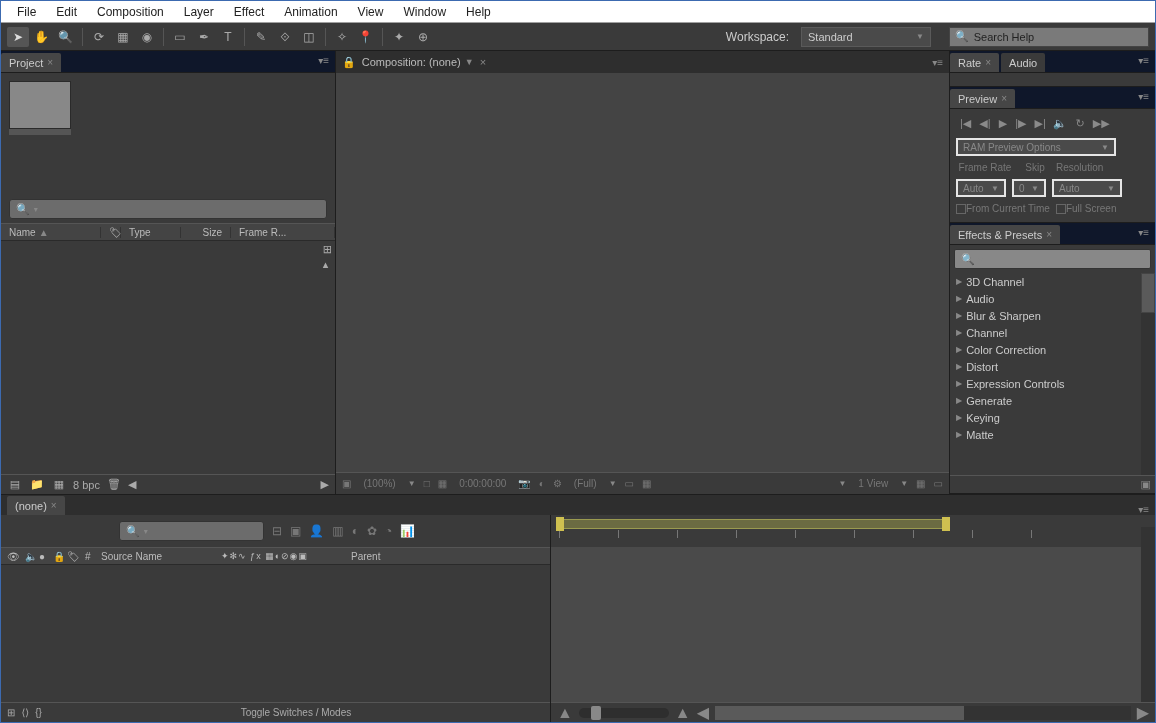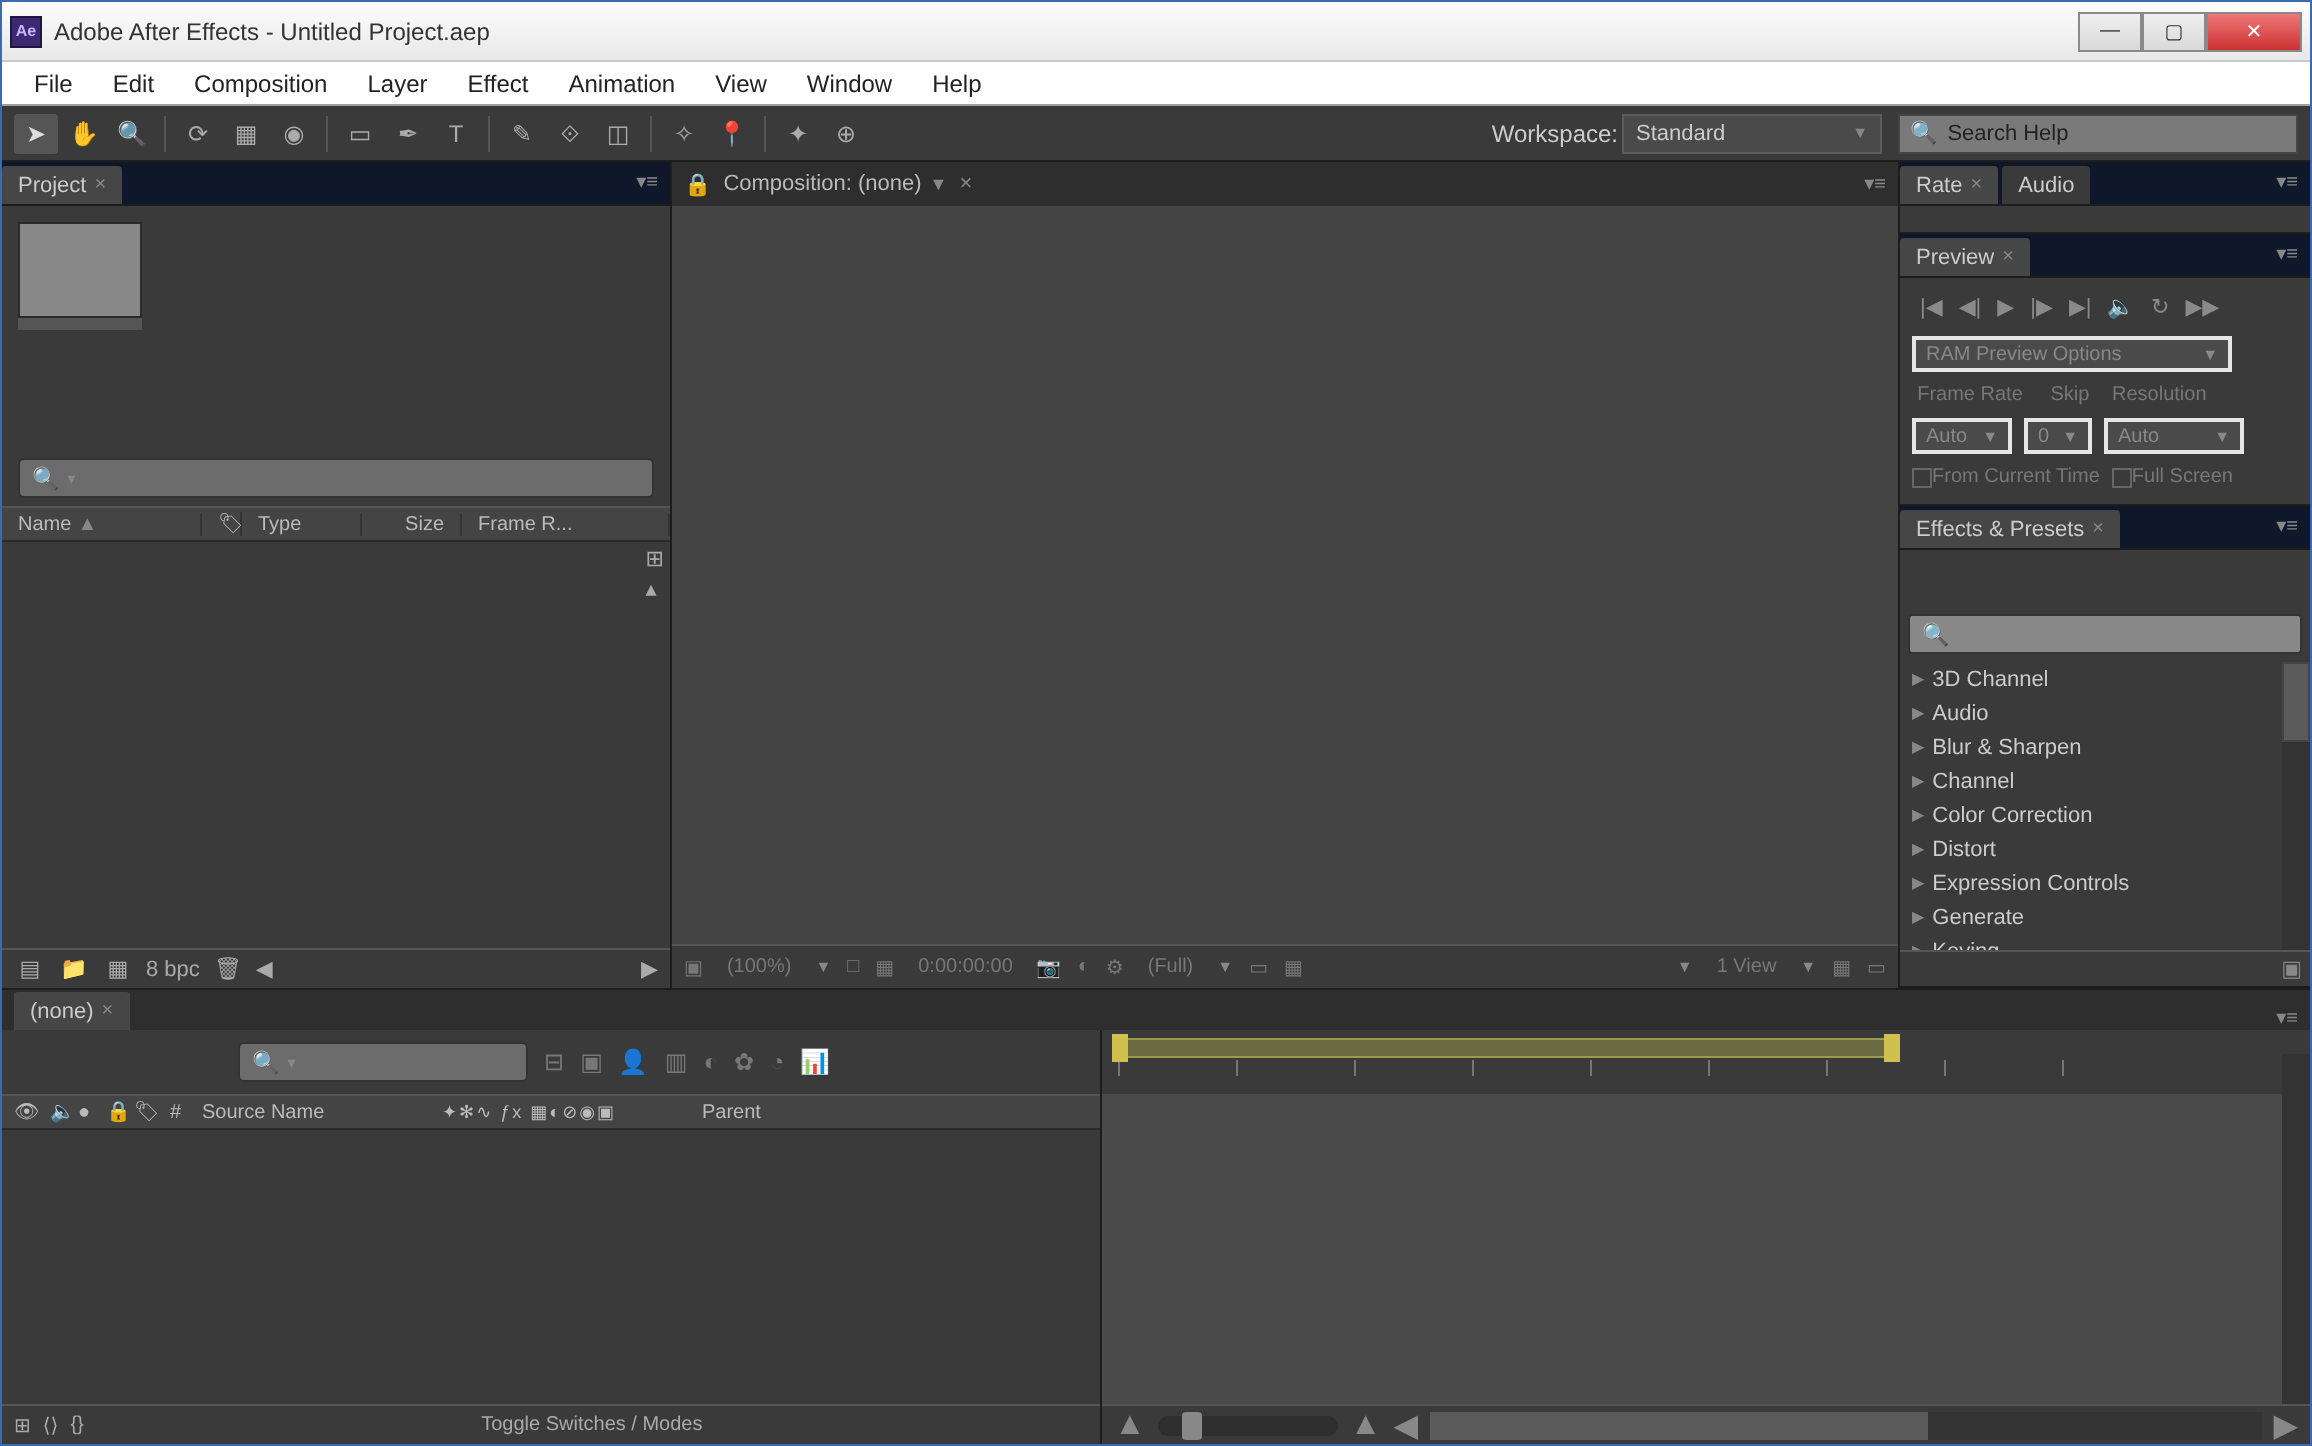"Ae" div.titlebar { html: <div> <div>Ae</div> <div>Adobe After Effects - Untitled Project.aep</div> <div> <div>—</div> <div>▢</div> <div>✕</div> </div> </div> -> none }
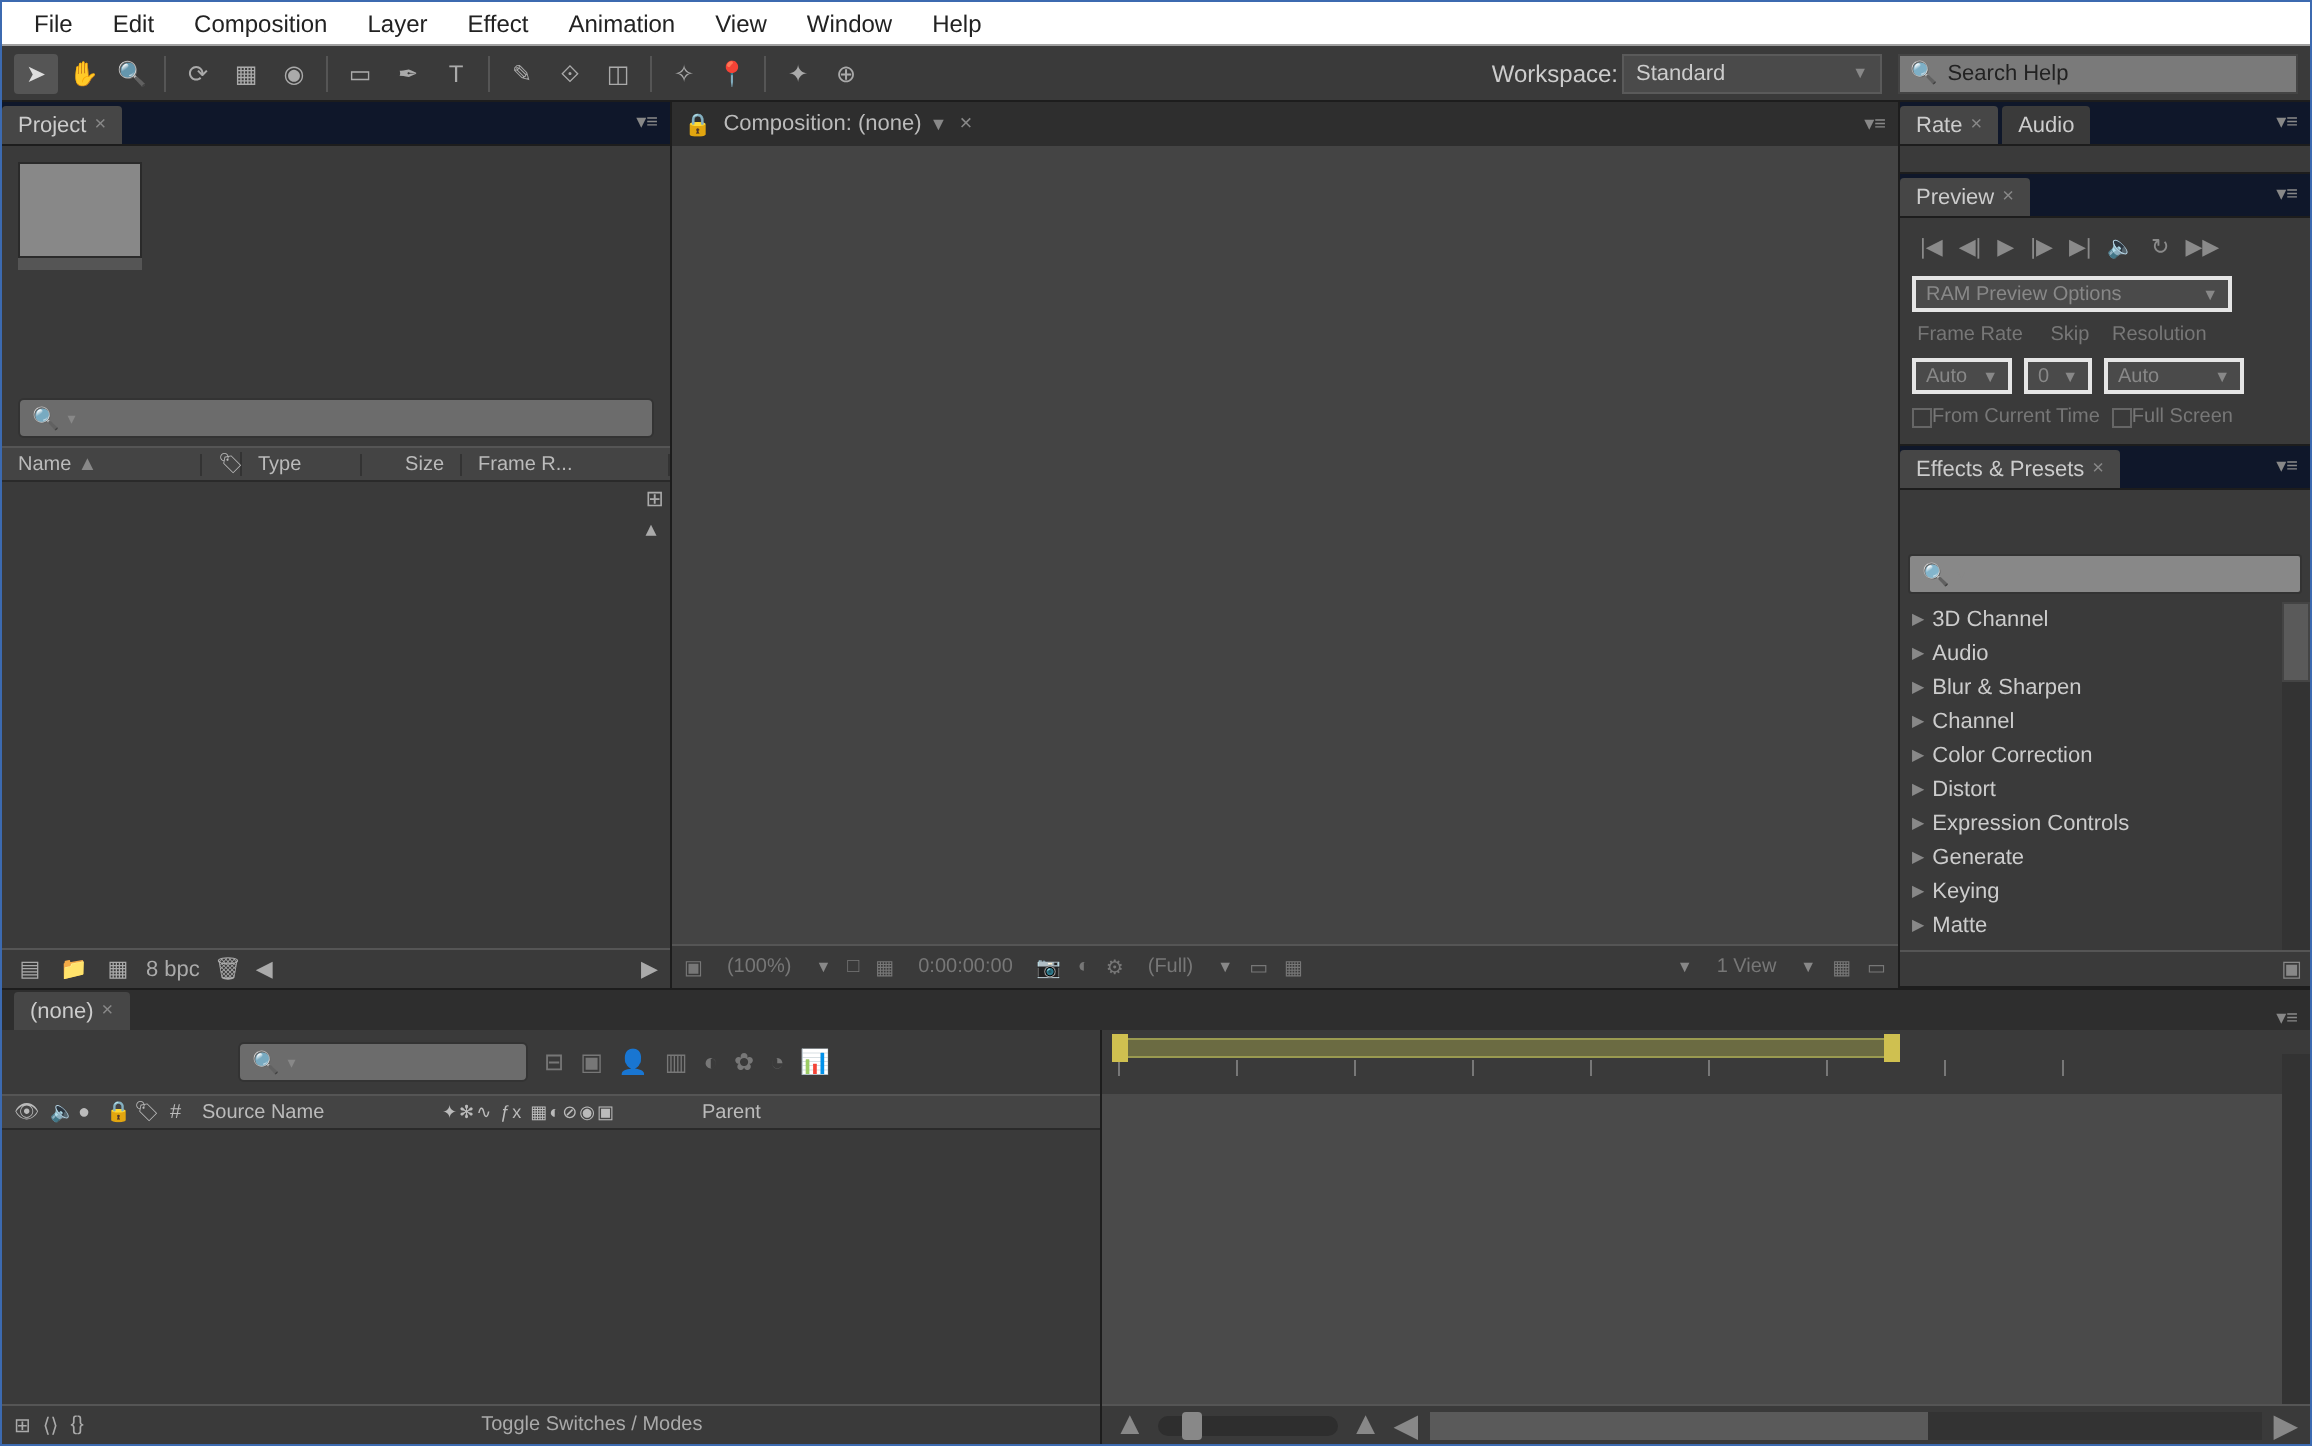"Workspace:" .workspace { gap: 2px -> 12px }
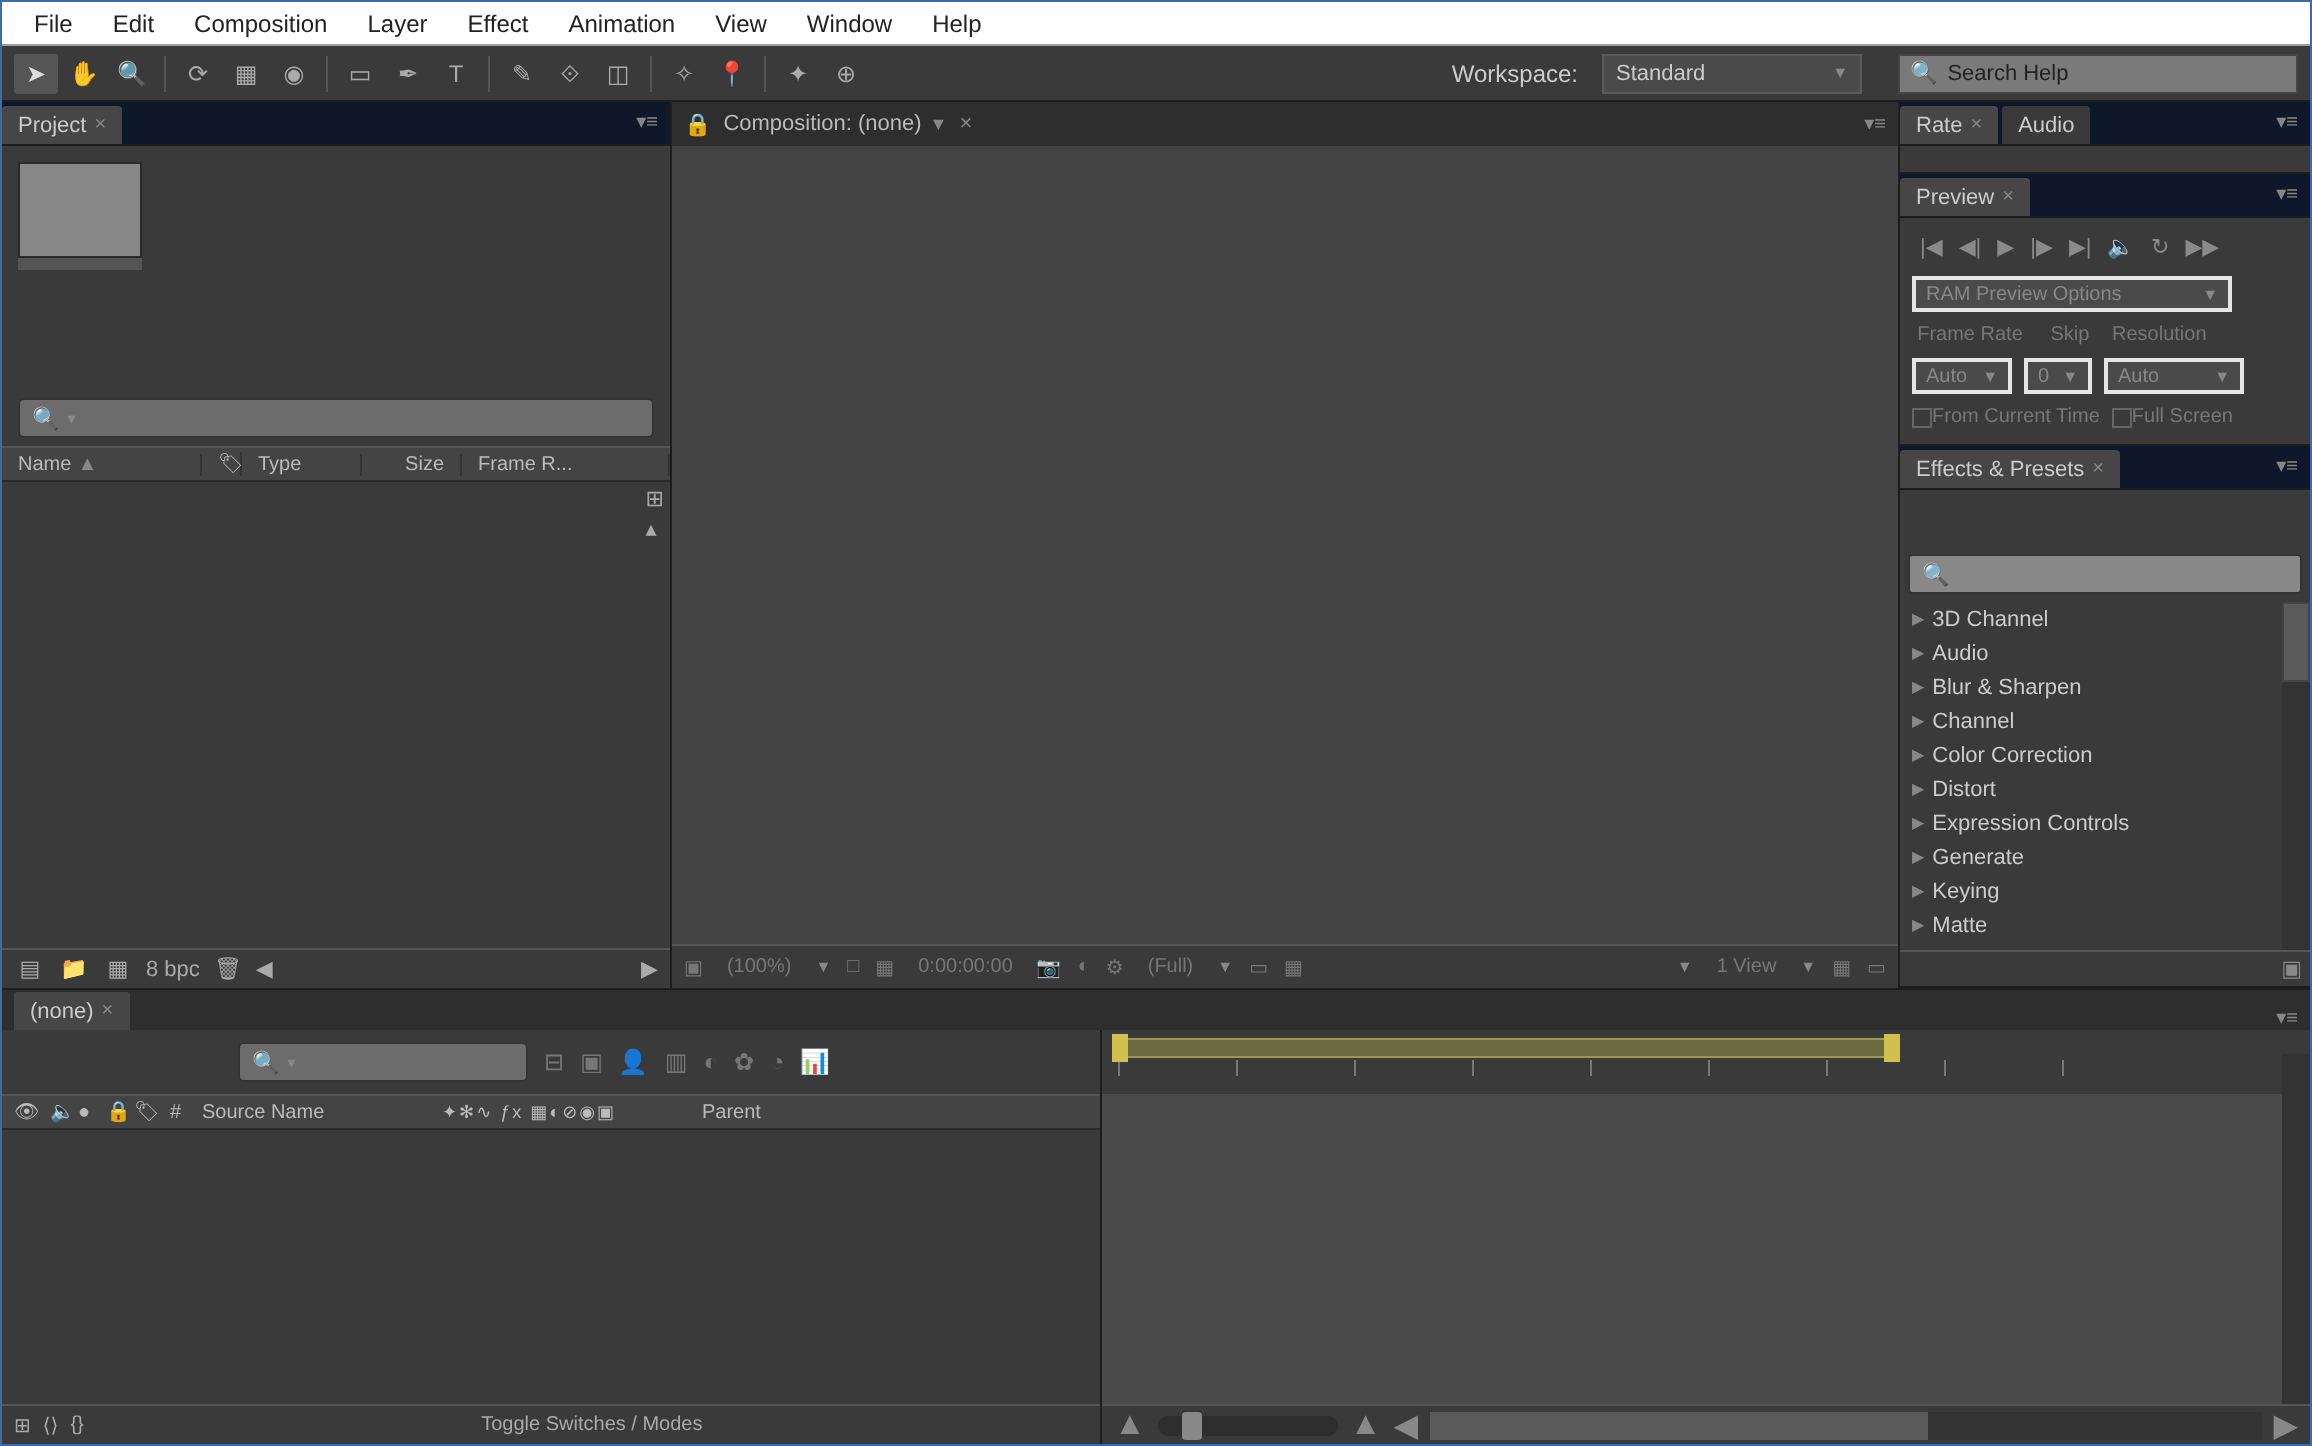"Effects & Presets" .right-panel.effects { gap: 28px -> none }
